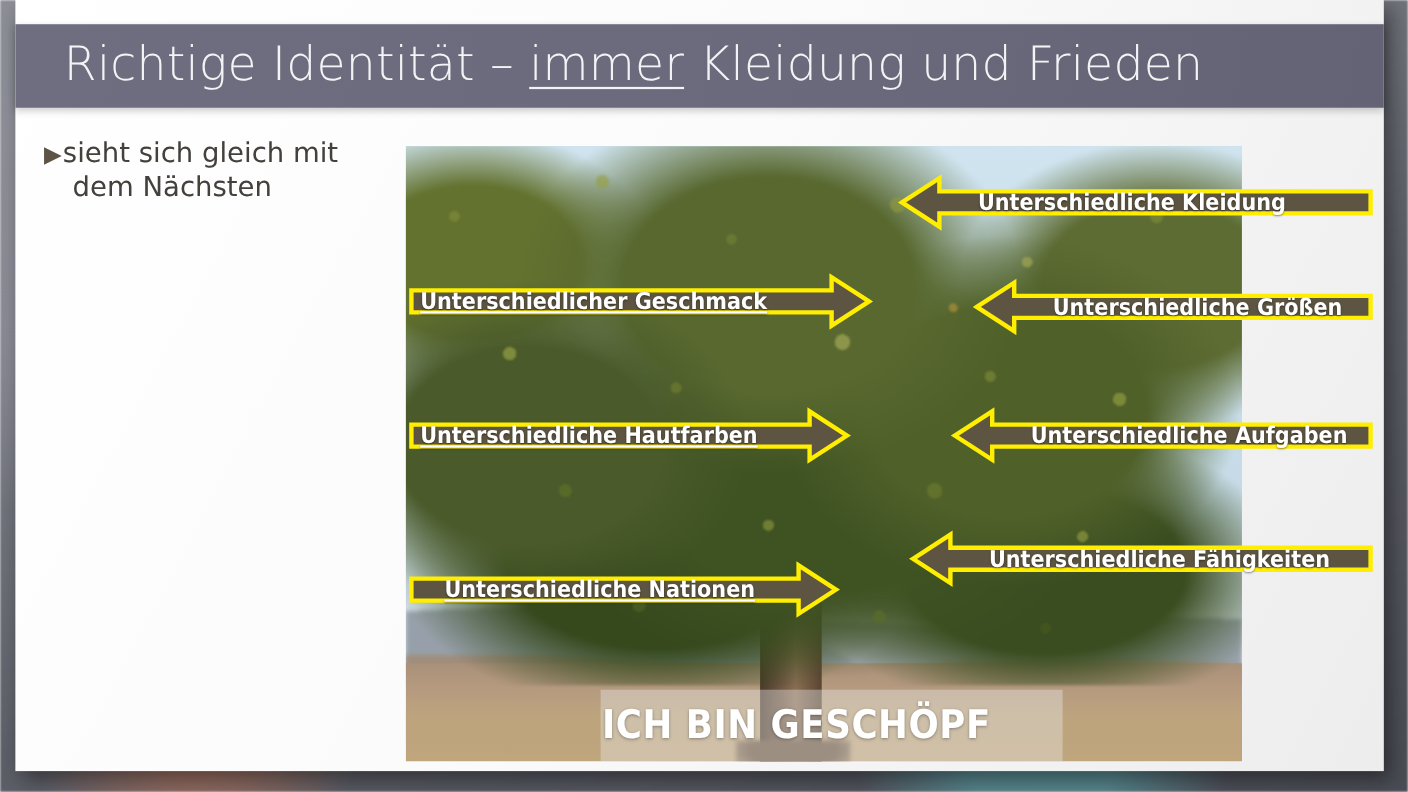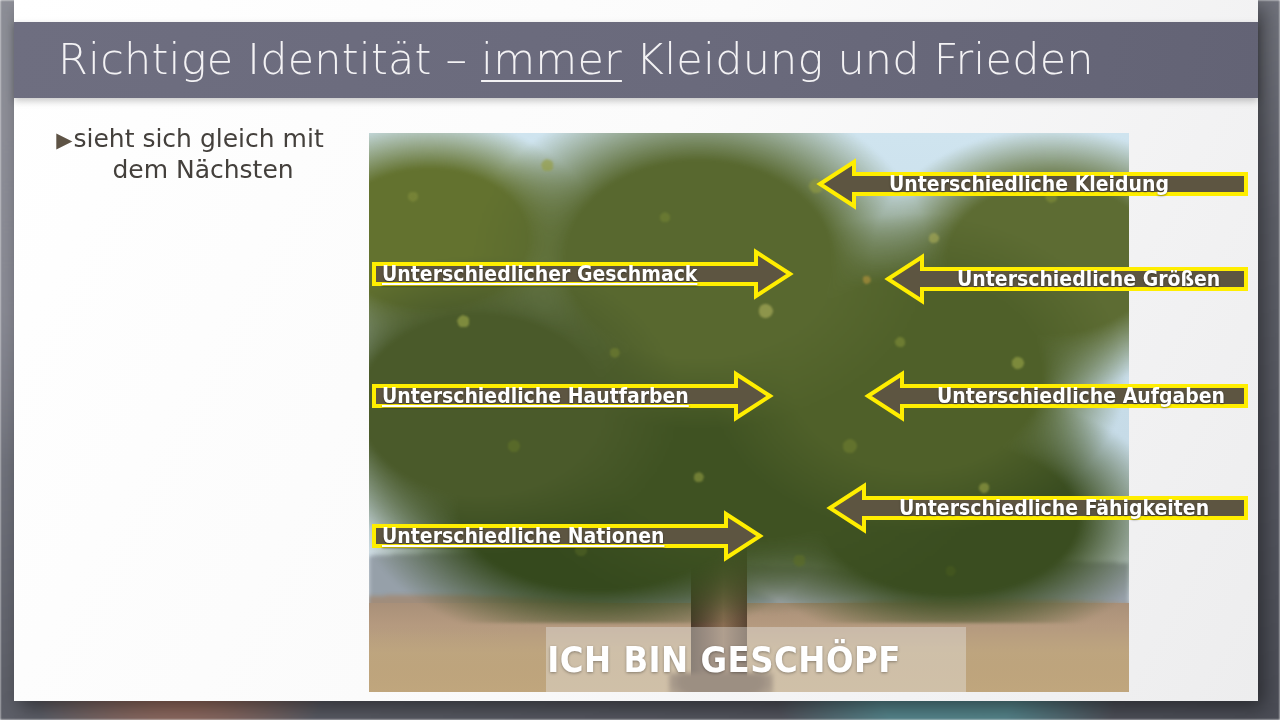"▶sieht sich gleich mit" #bullet-block { text-align: center -> none }
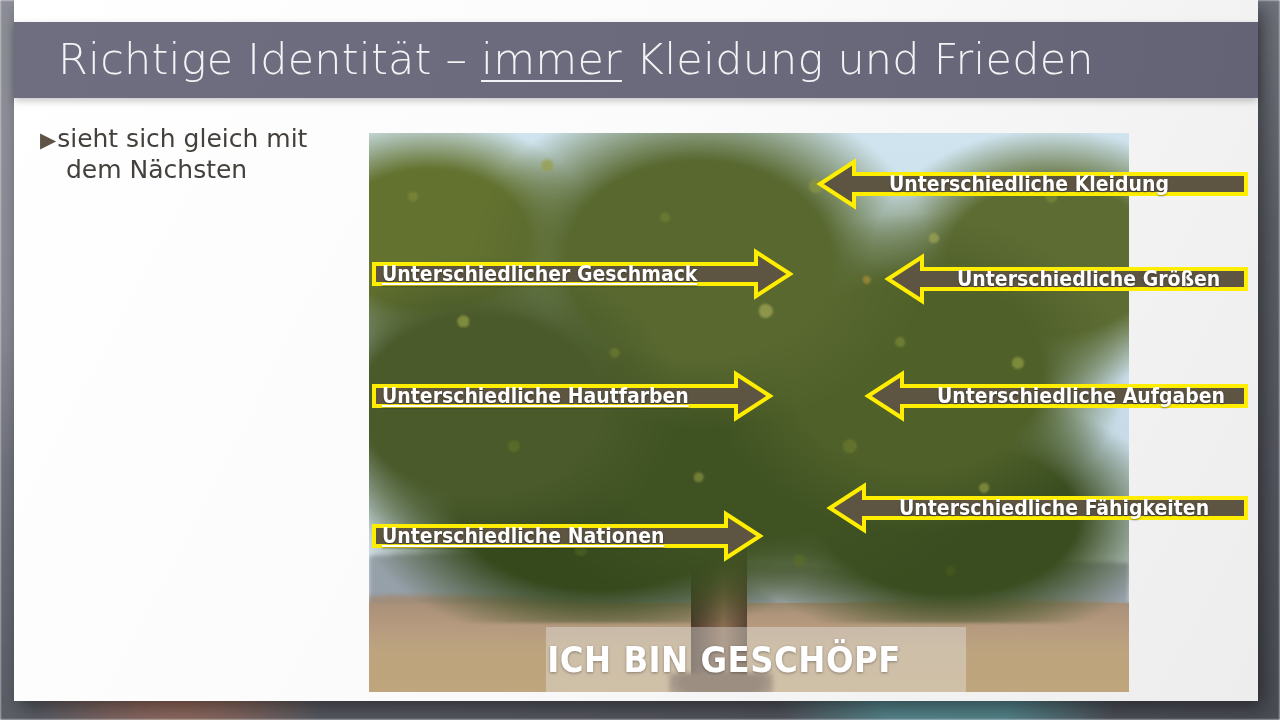"Unterschiedliche Nationen" div.arrow { padding-left: none -> 22px }
